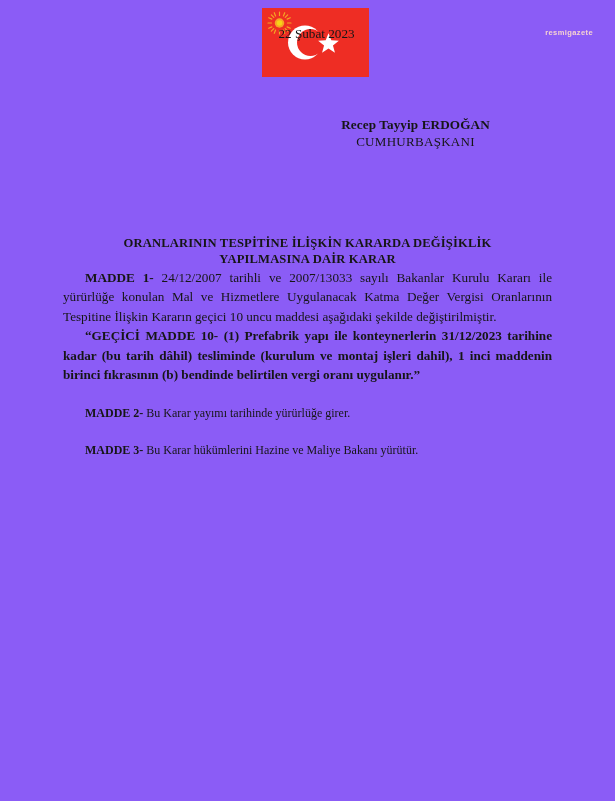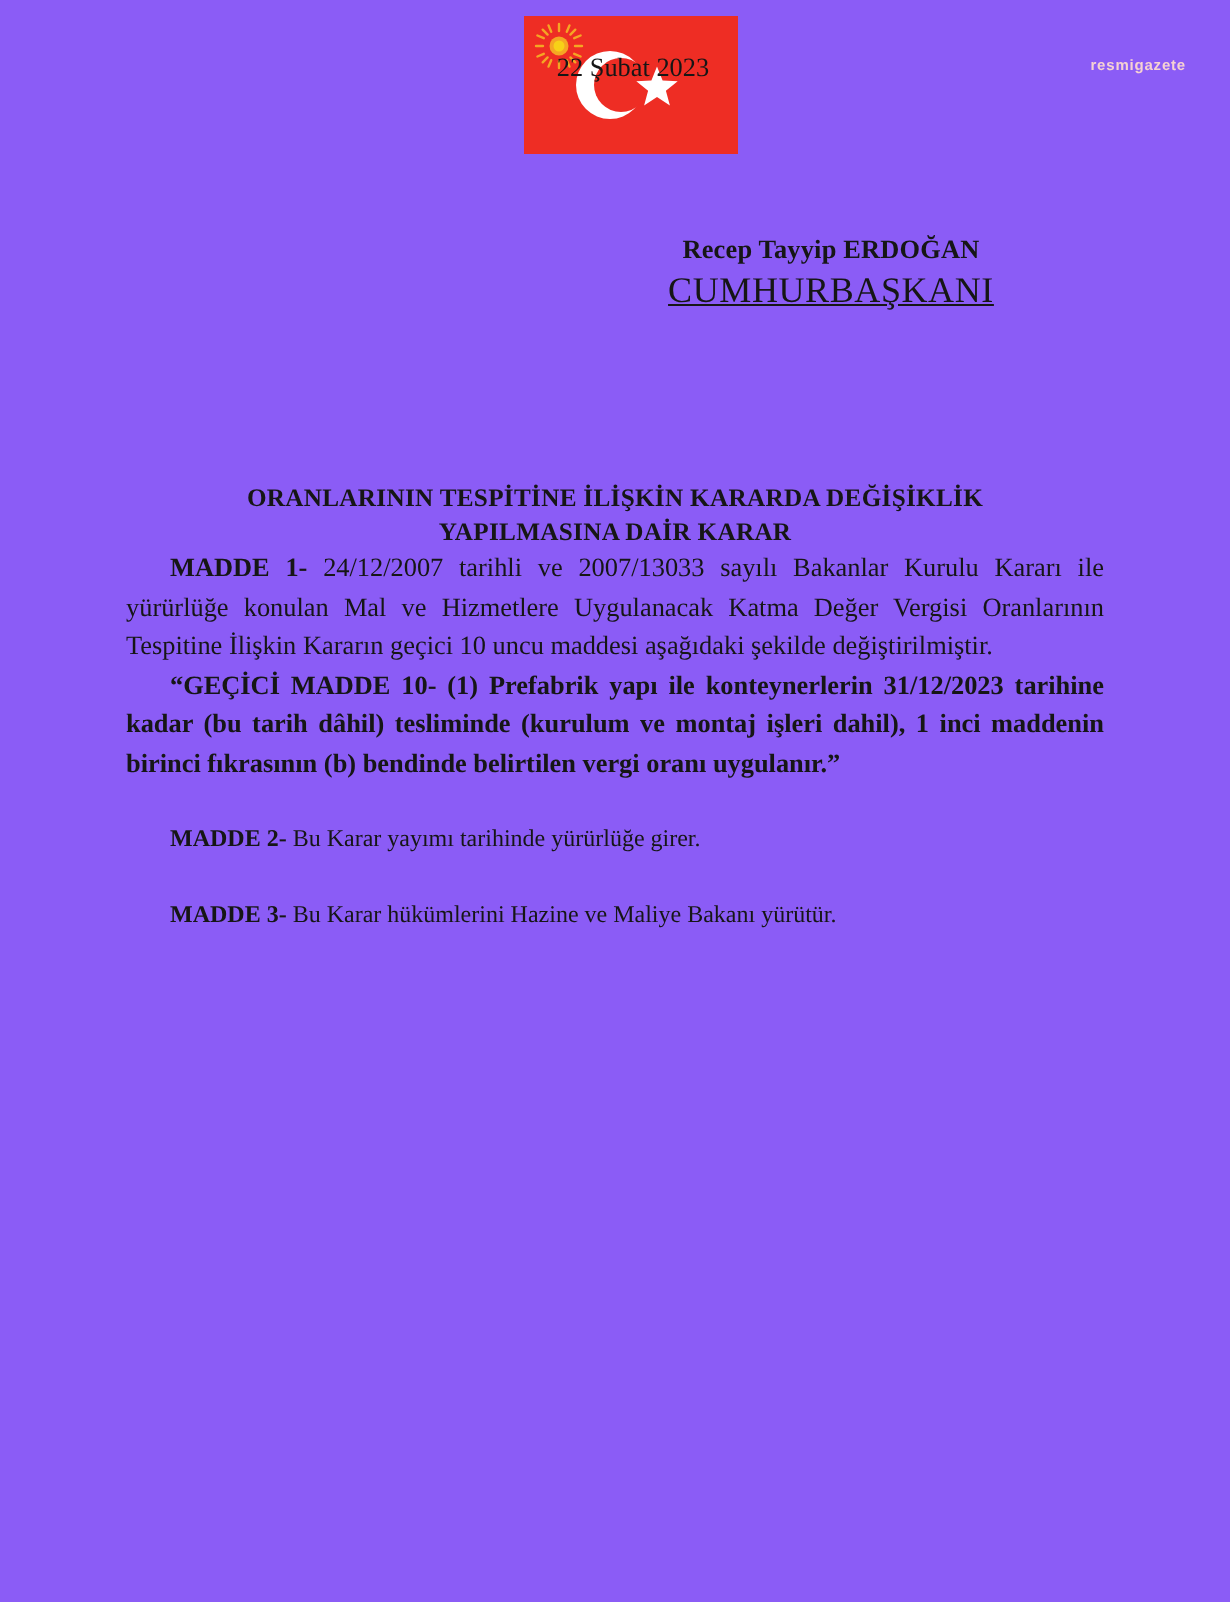"CUMHURBAŞKANI" .sign-title { font-size: 18px -> 13px; text-decoration: underline -> none }
